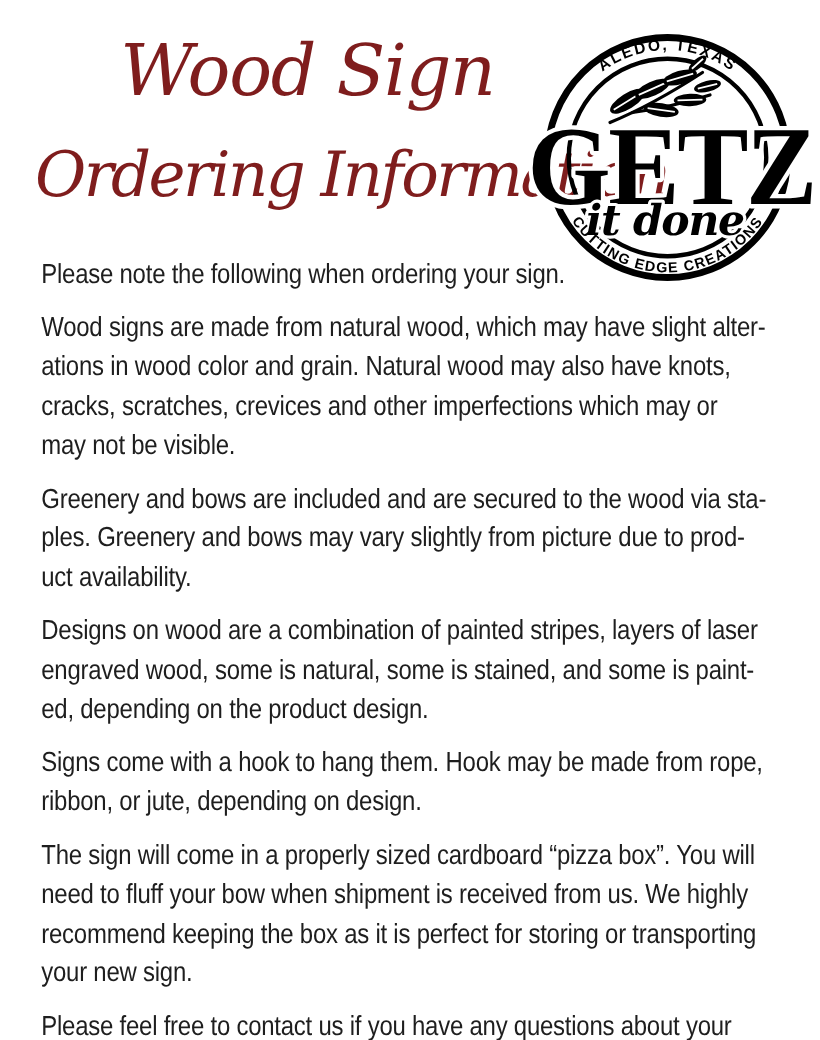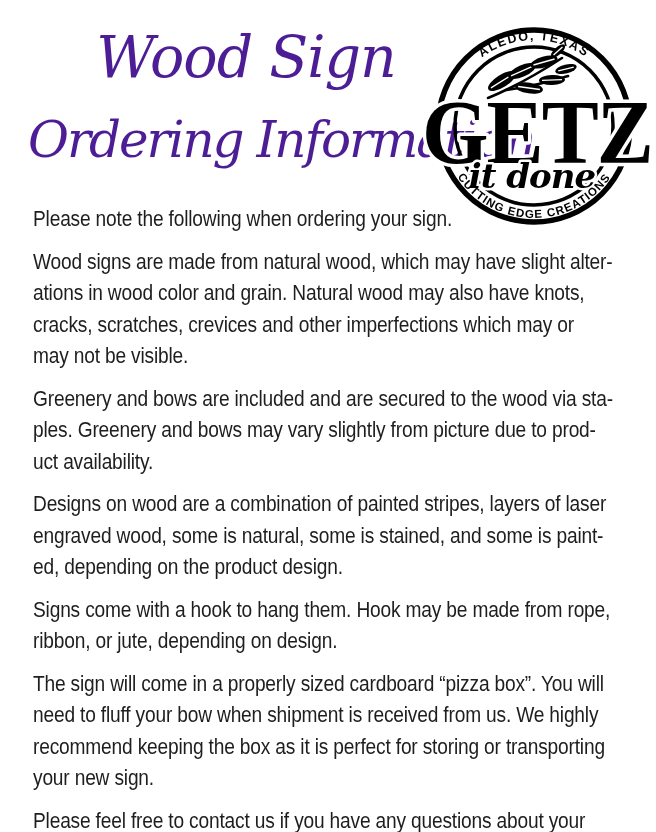"Wood Sign" .title { color: #4c1d95 -> #7f1d1d }
